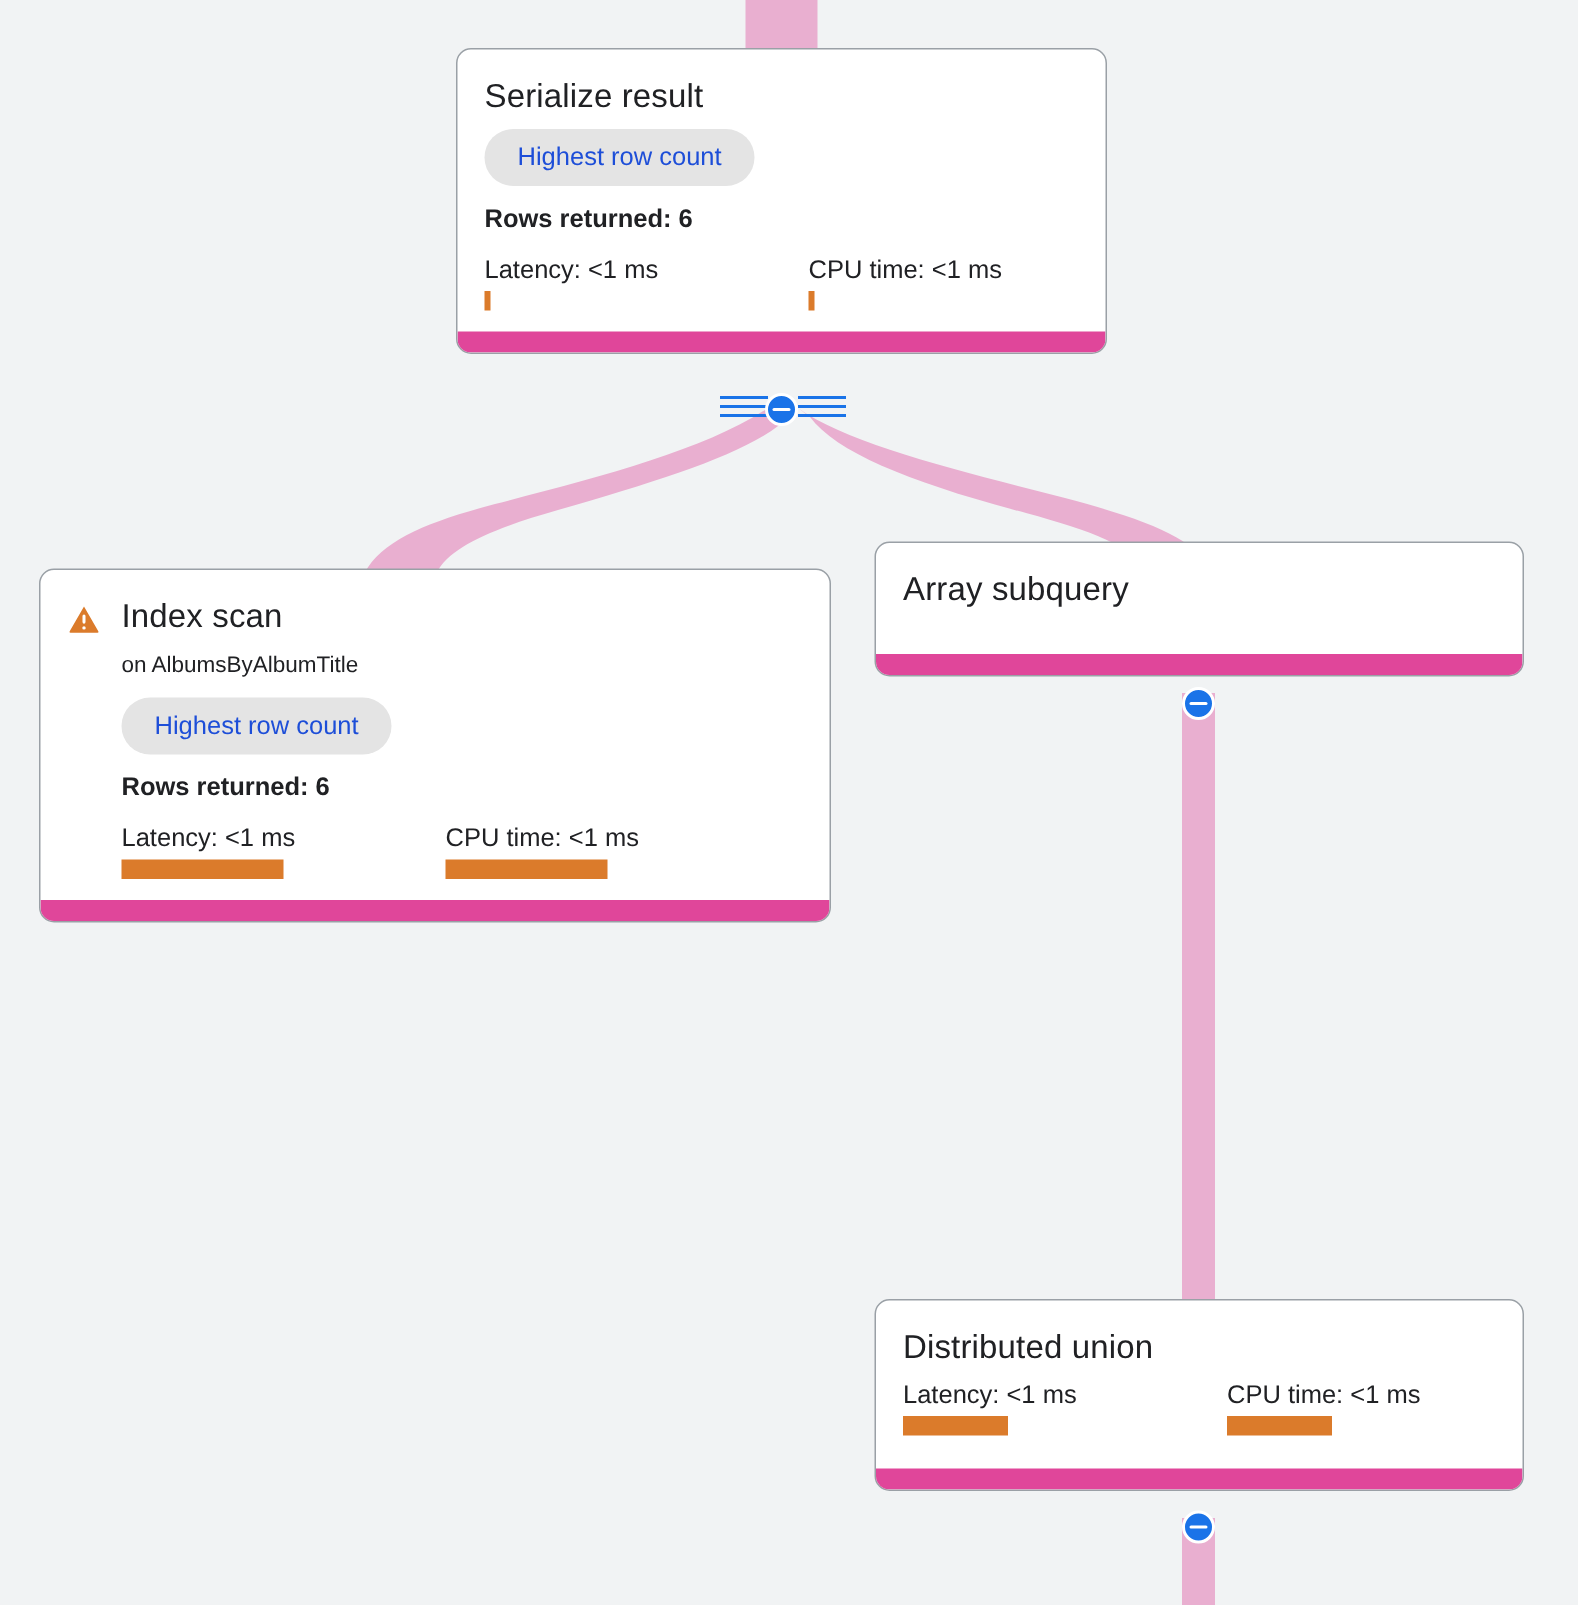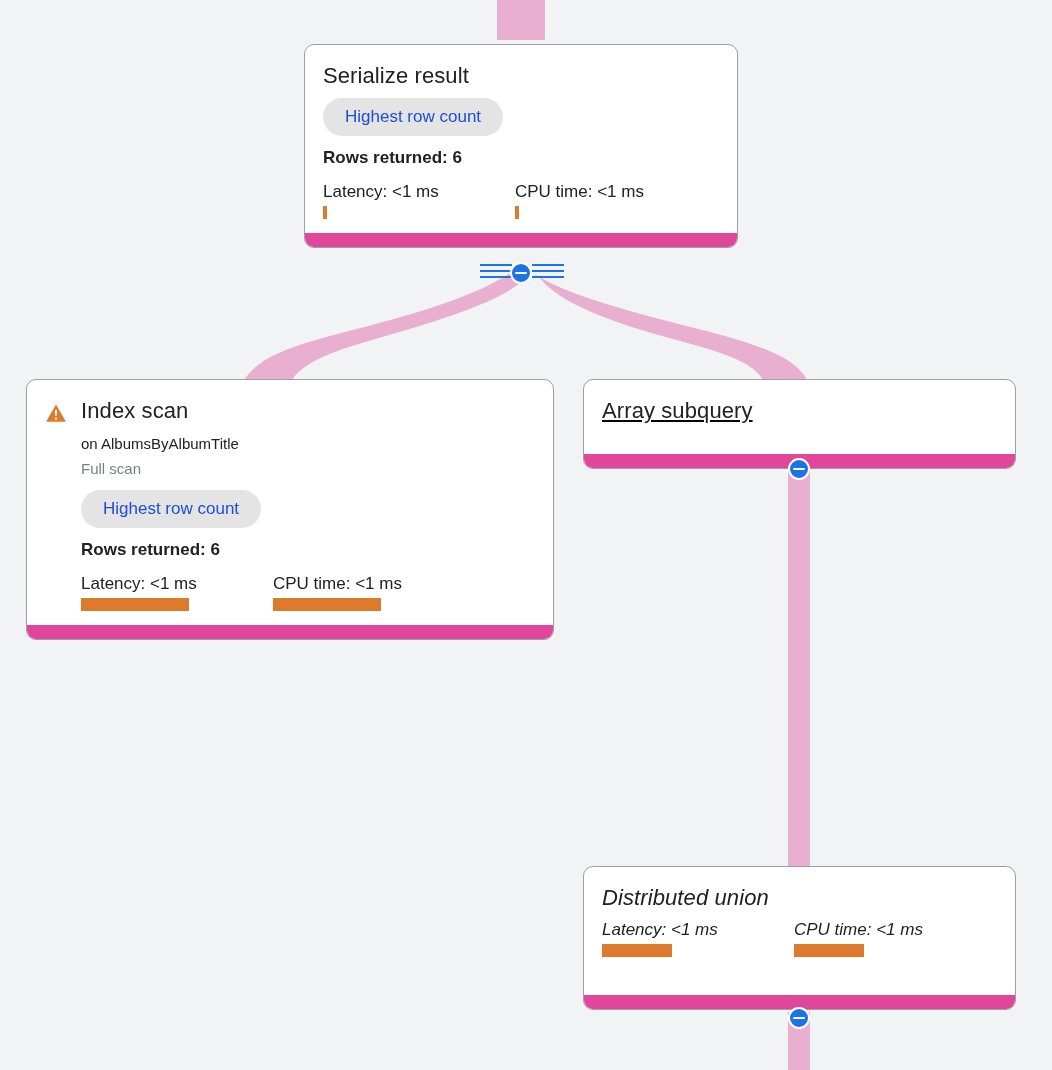"Serialize result" div.node { top: 44px -> 32px }
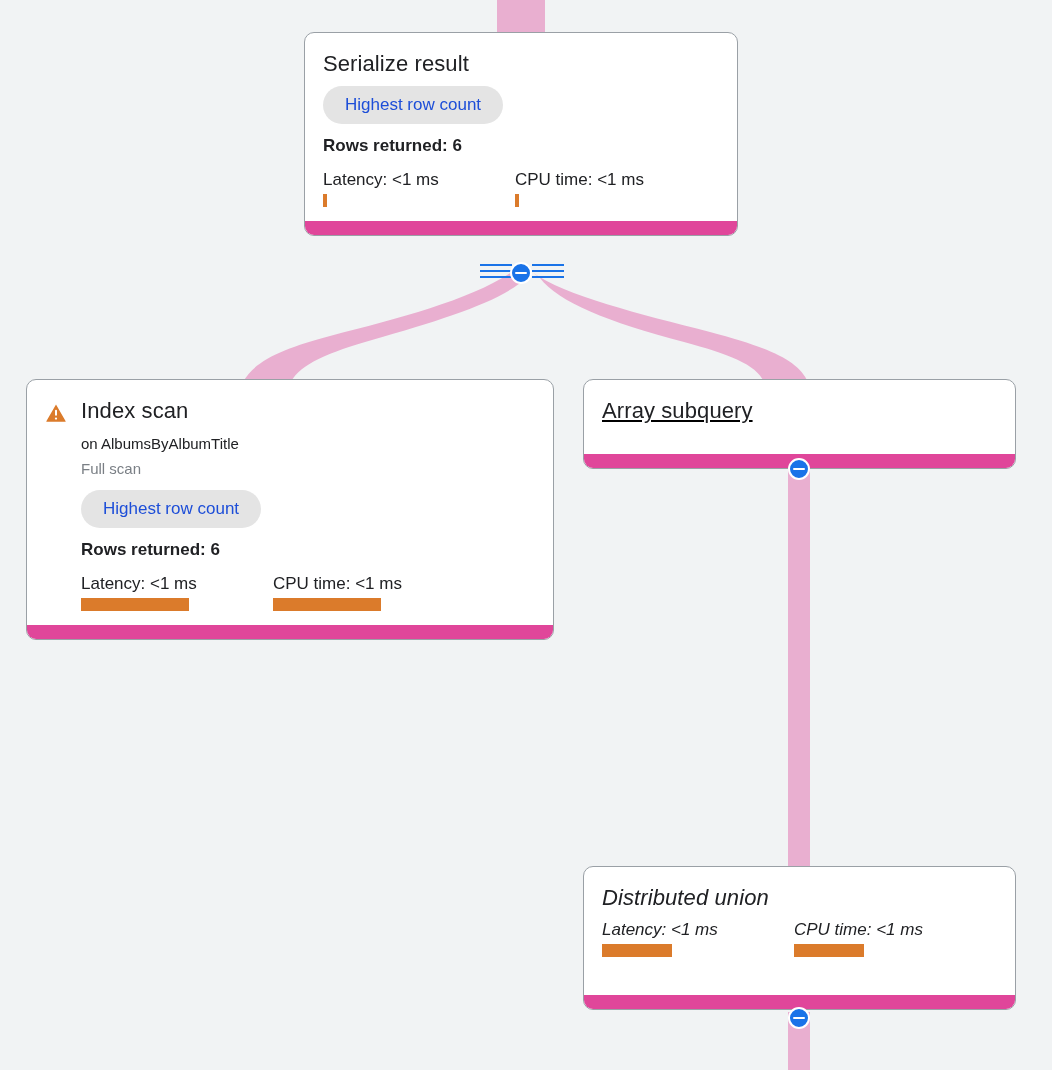"Latency: <1 ms" .metrics { gap: none -> 24px }
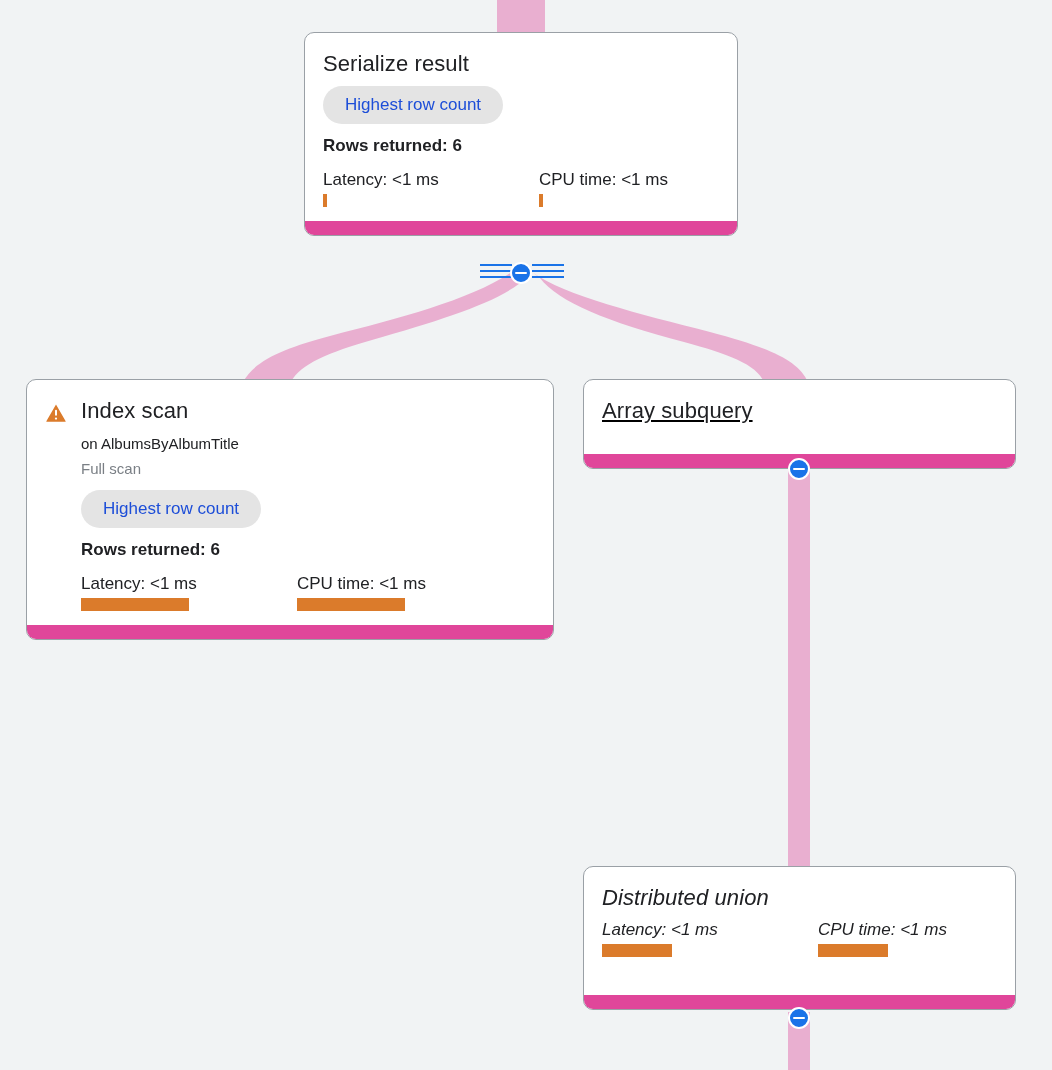"Array subquery" div.node { text-decoration: underline -> none; top: 379px -> 361px }
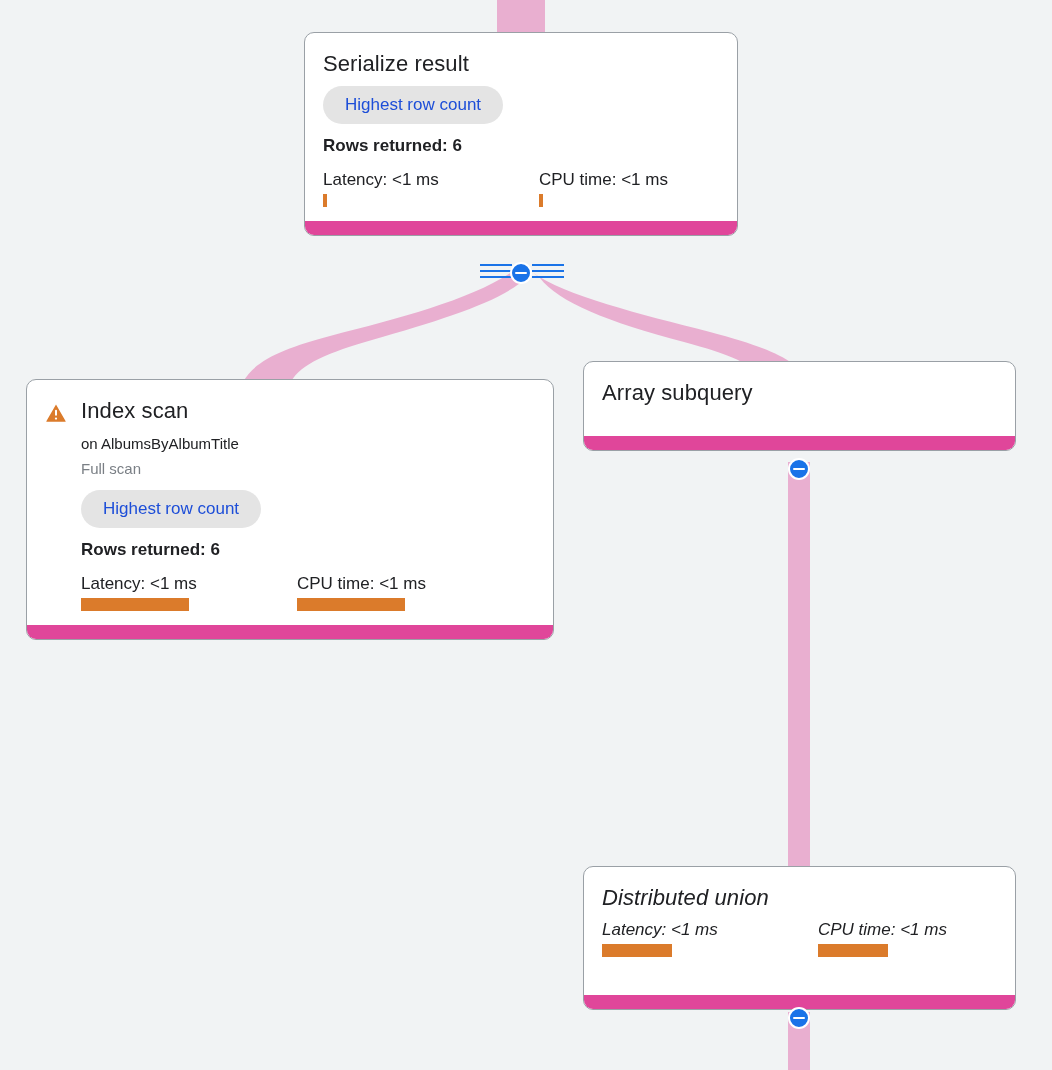"Full scan" div.node-sub { html: <div>Full scan</div> -> none }
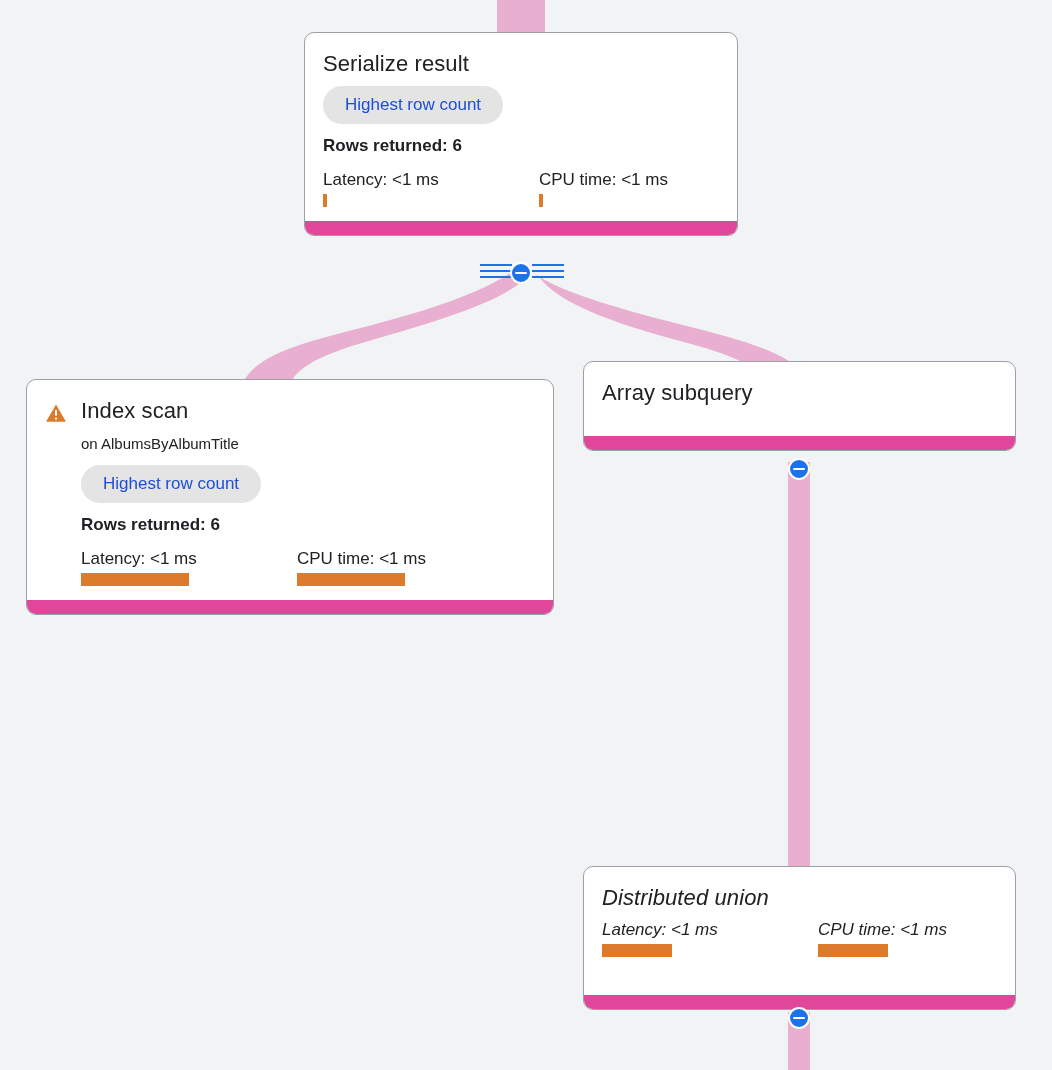"Distributed union" div.node-body { font-style: italic -> none; padding-bottom: 38px -> 22px }
